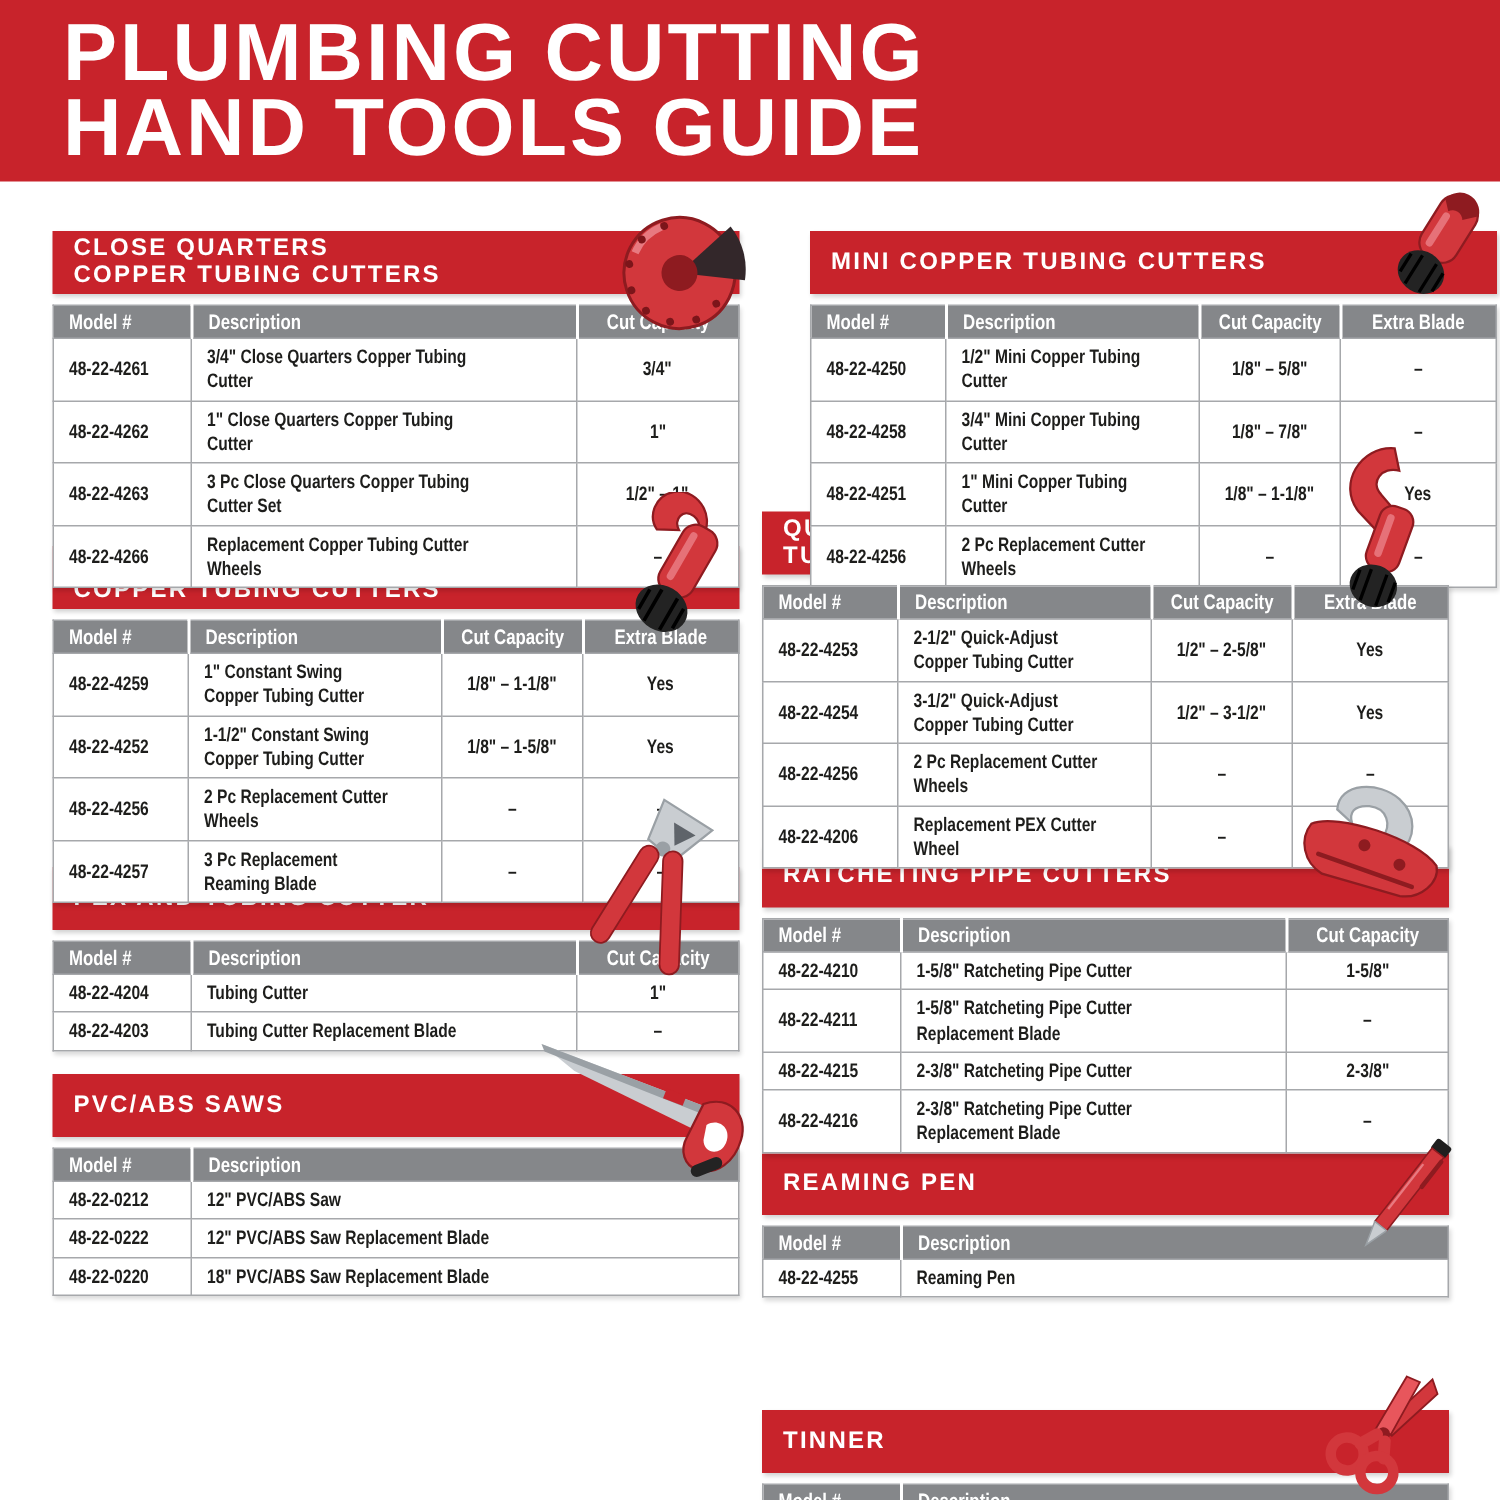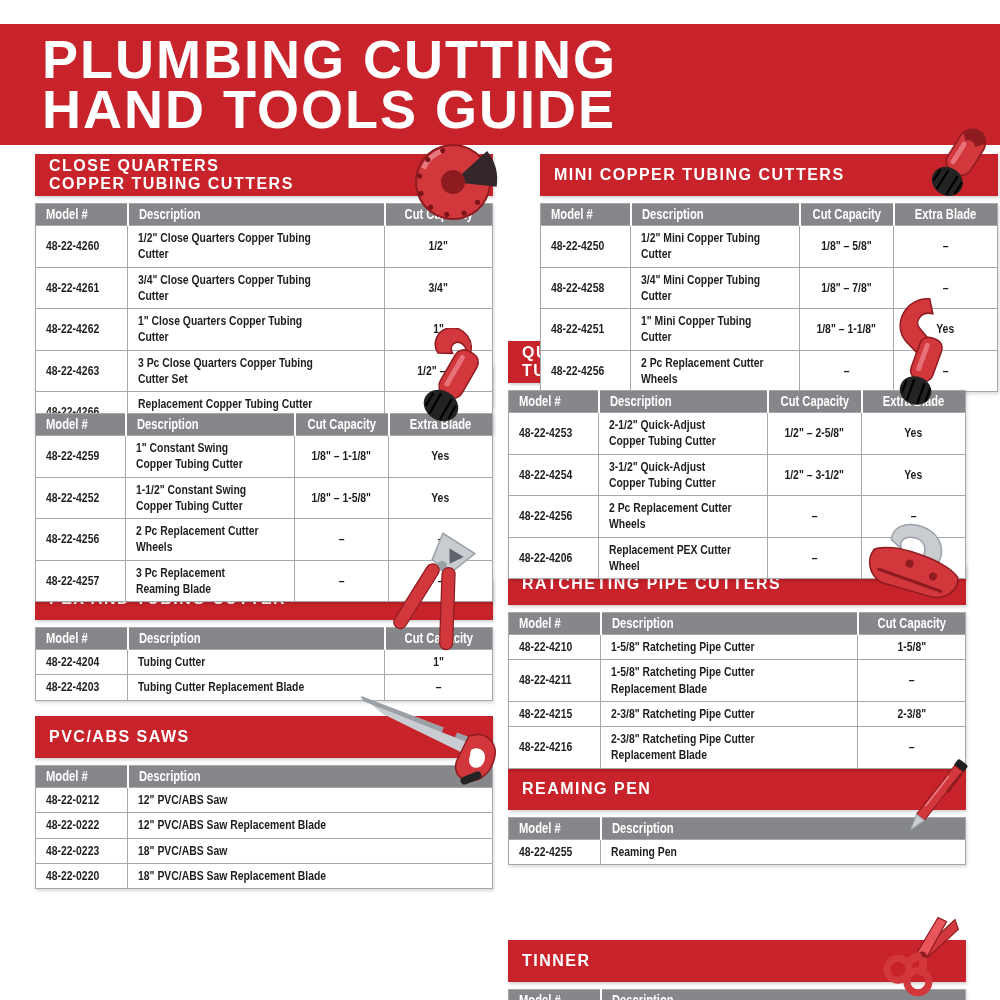"PLUMBING CUTTING" .banner { margin-top: 24px -> none }
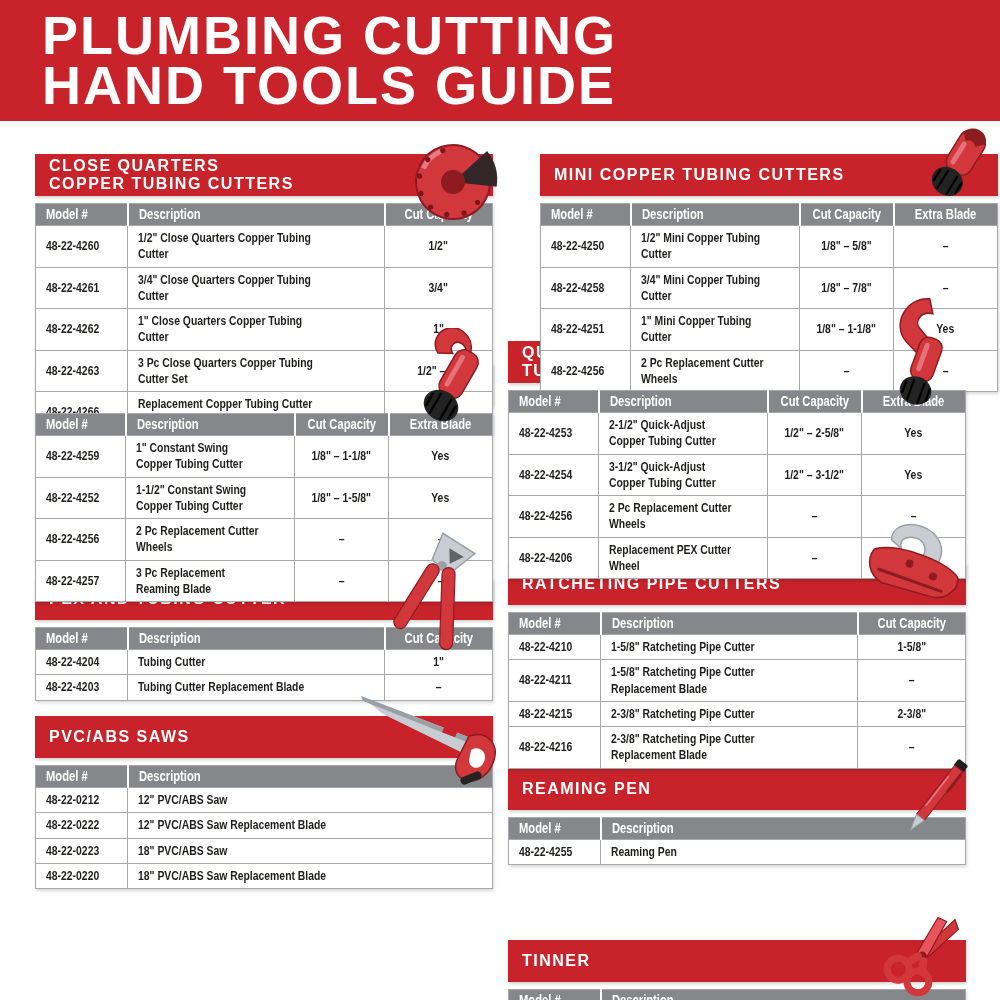"48-22-4260" tr { html: <tr> <td><span>48-22-4260</span></td> <td><span>1/2" Close Quarters Copper Tubing Cutter</span></td> <td><span>1/2"</span></td> </tr> -> none }
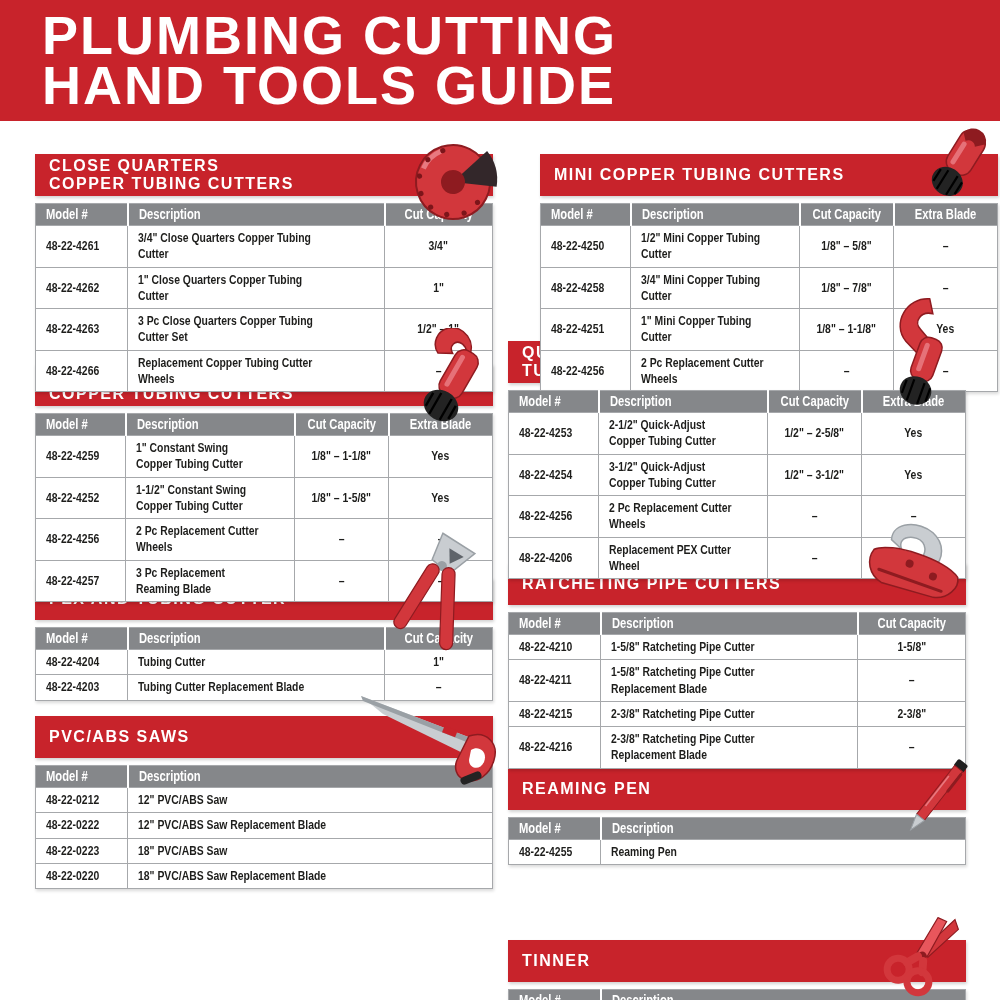"48-22-0223" tr { html: <tr> <td><span>48-22-0223</span></td> <td><span>18" PVC/ABS Saw</span></td> </tr> -> none }
